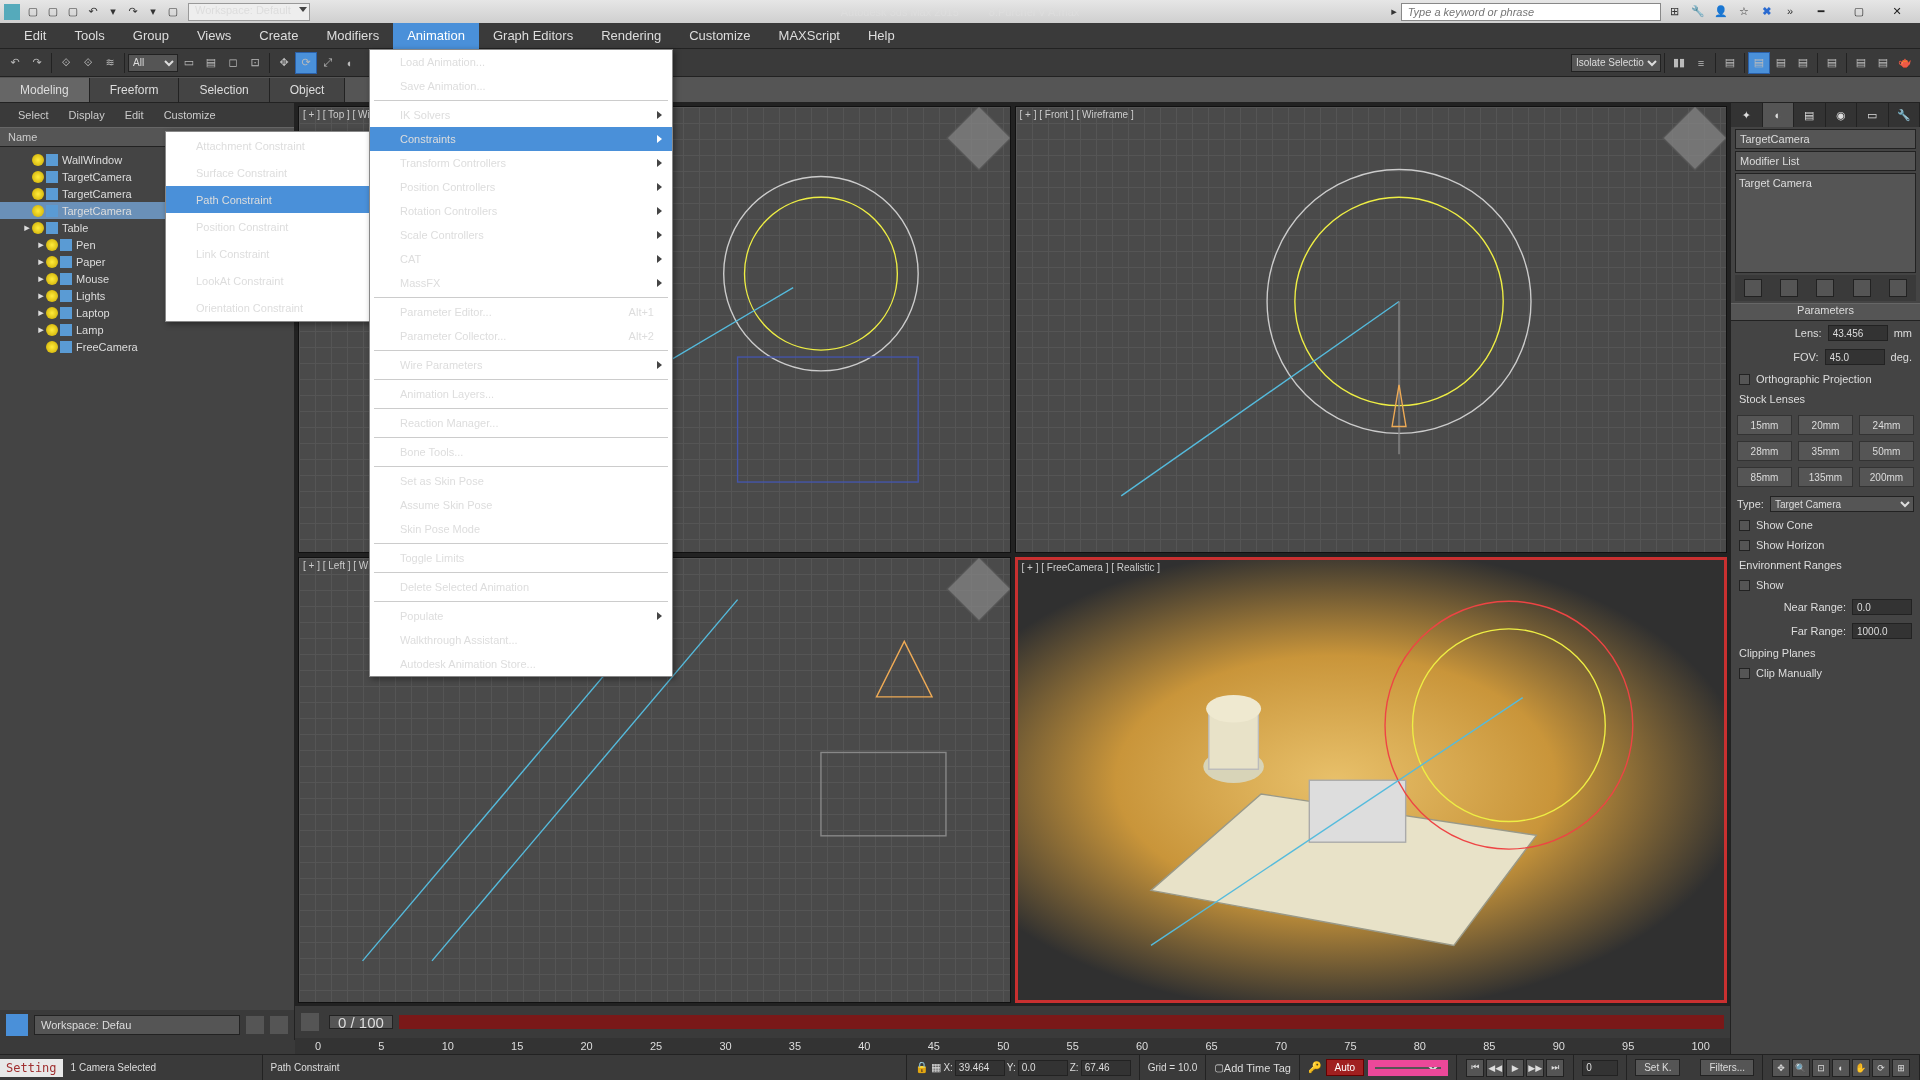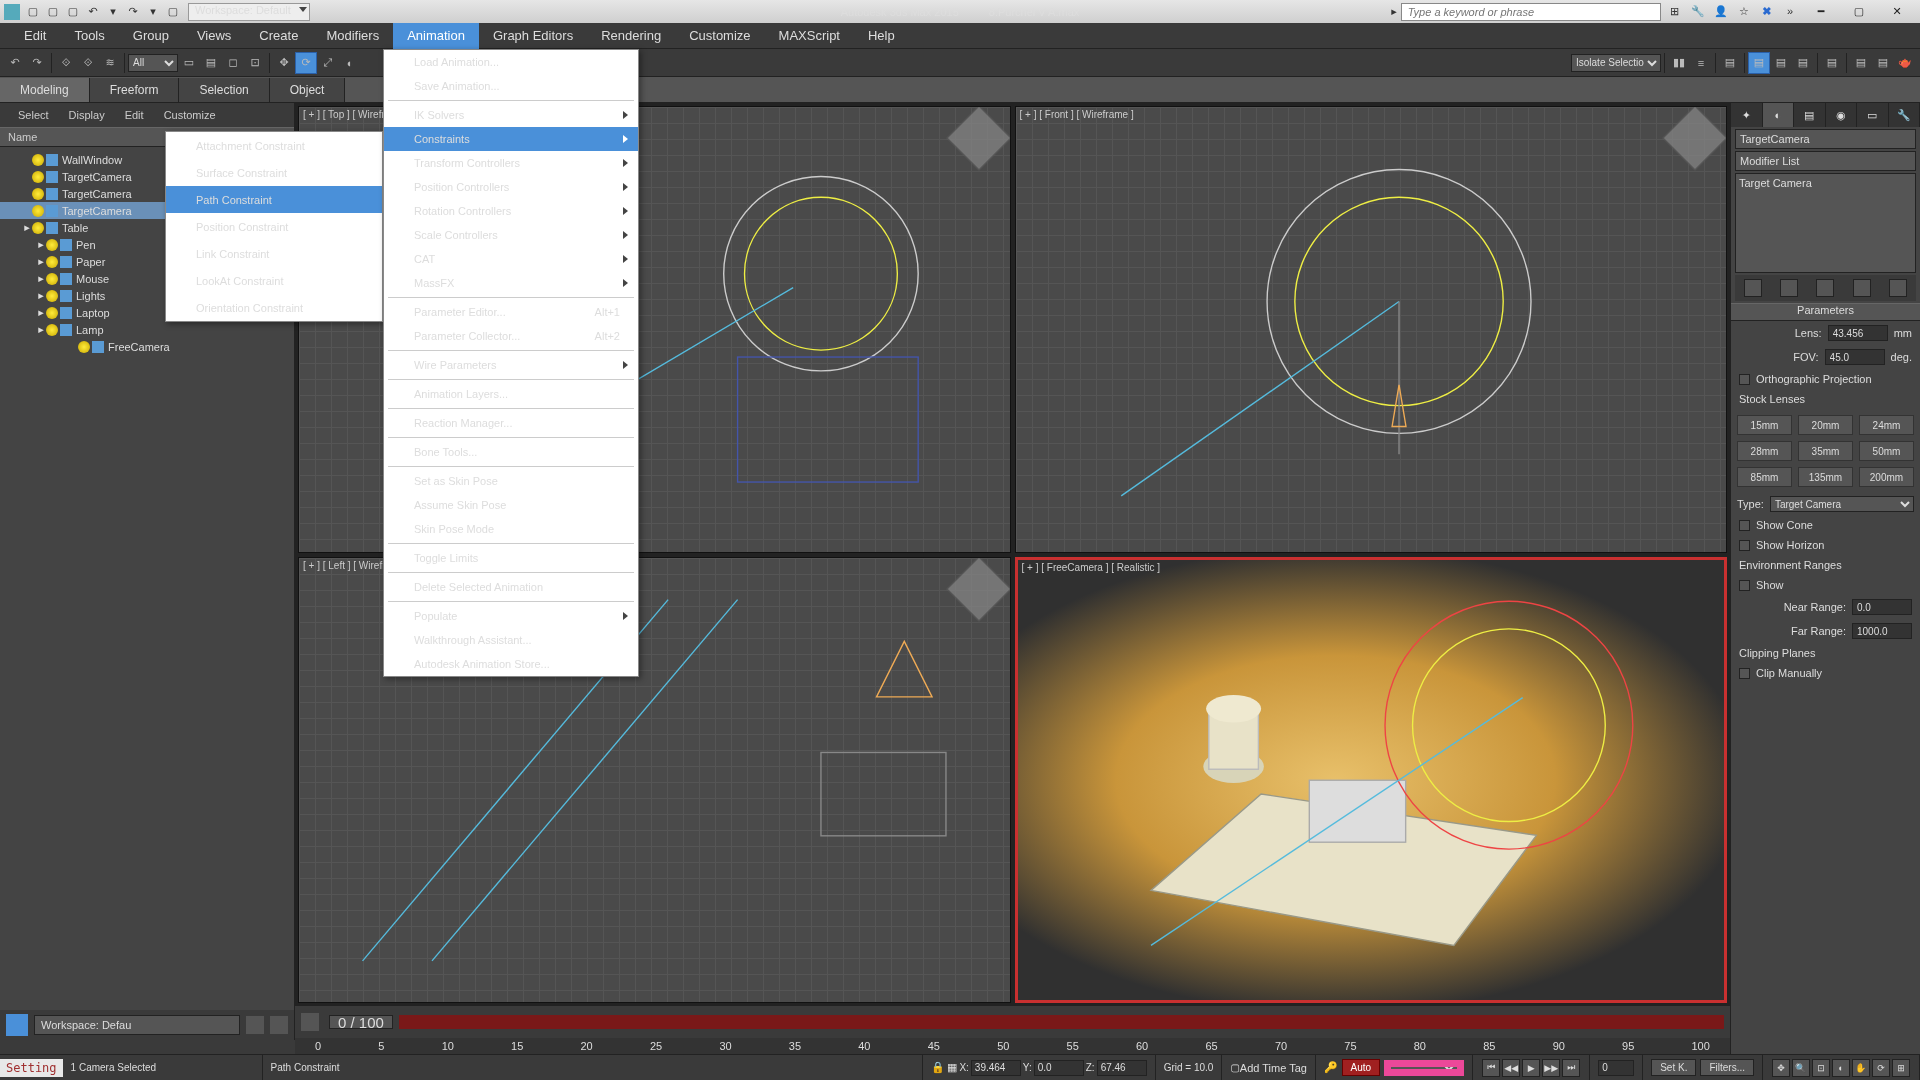"Load Animation..." .dm.anim { left: 383px -> 369px; width: 256px -> 304px }
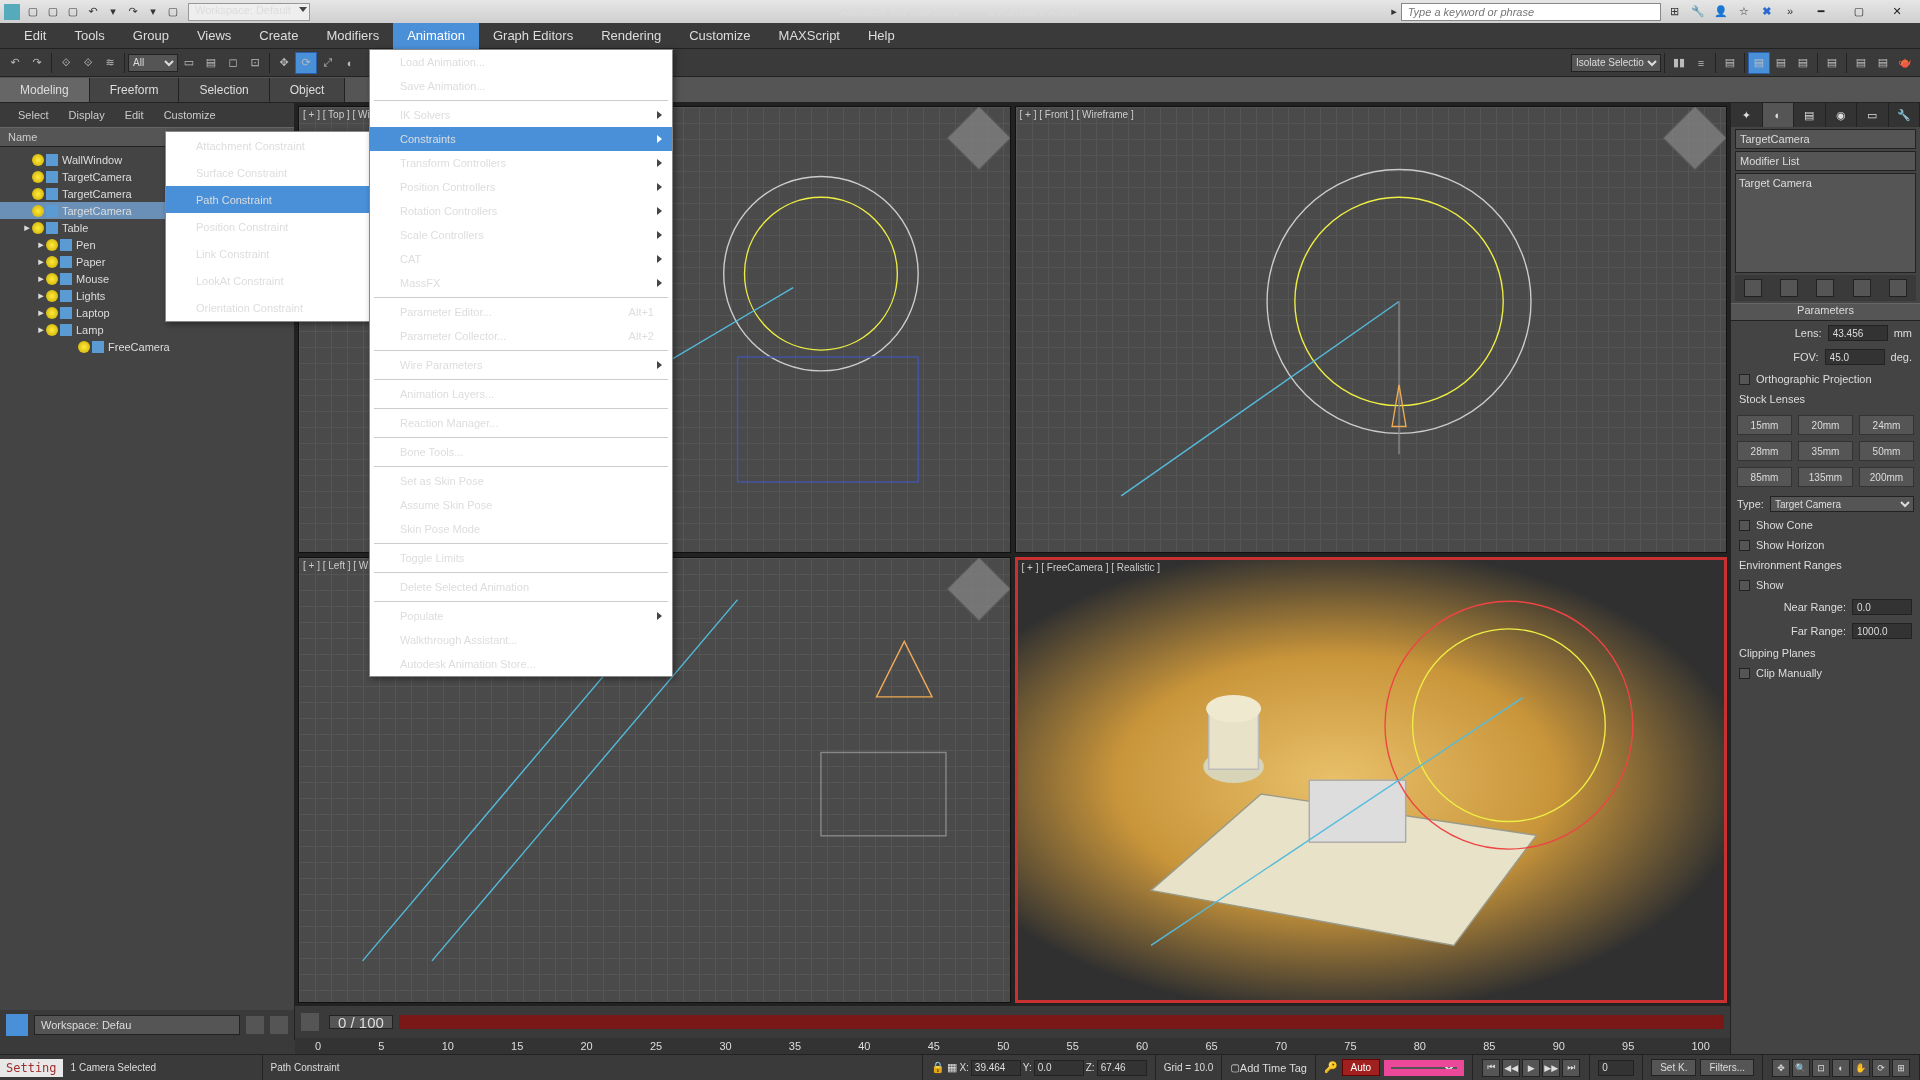"FreeCamera" div.row { margin-left: 32px -> none }
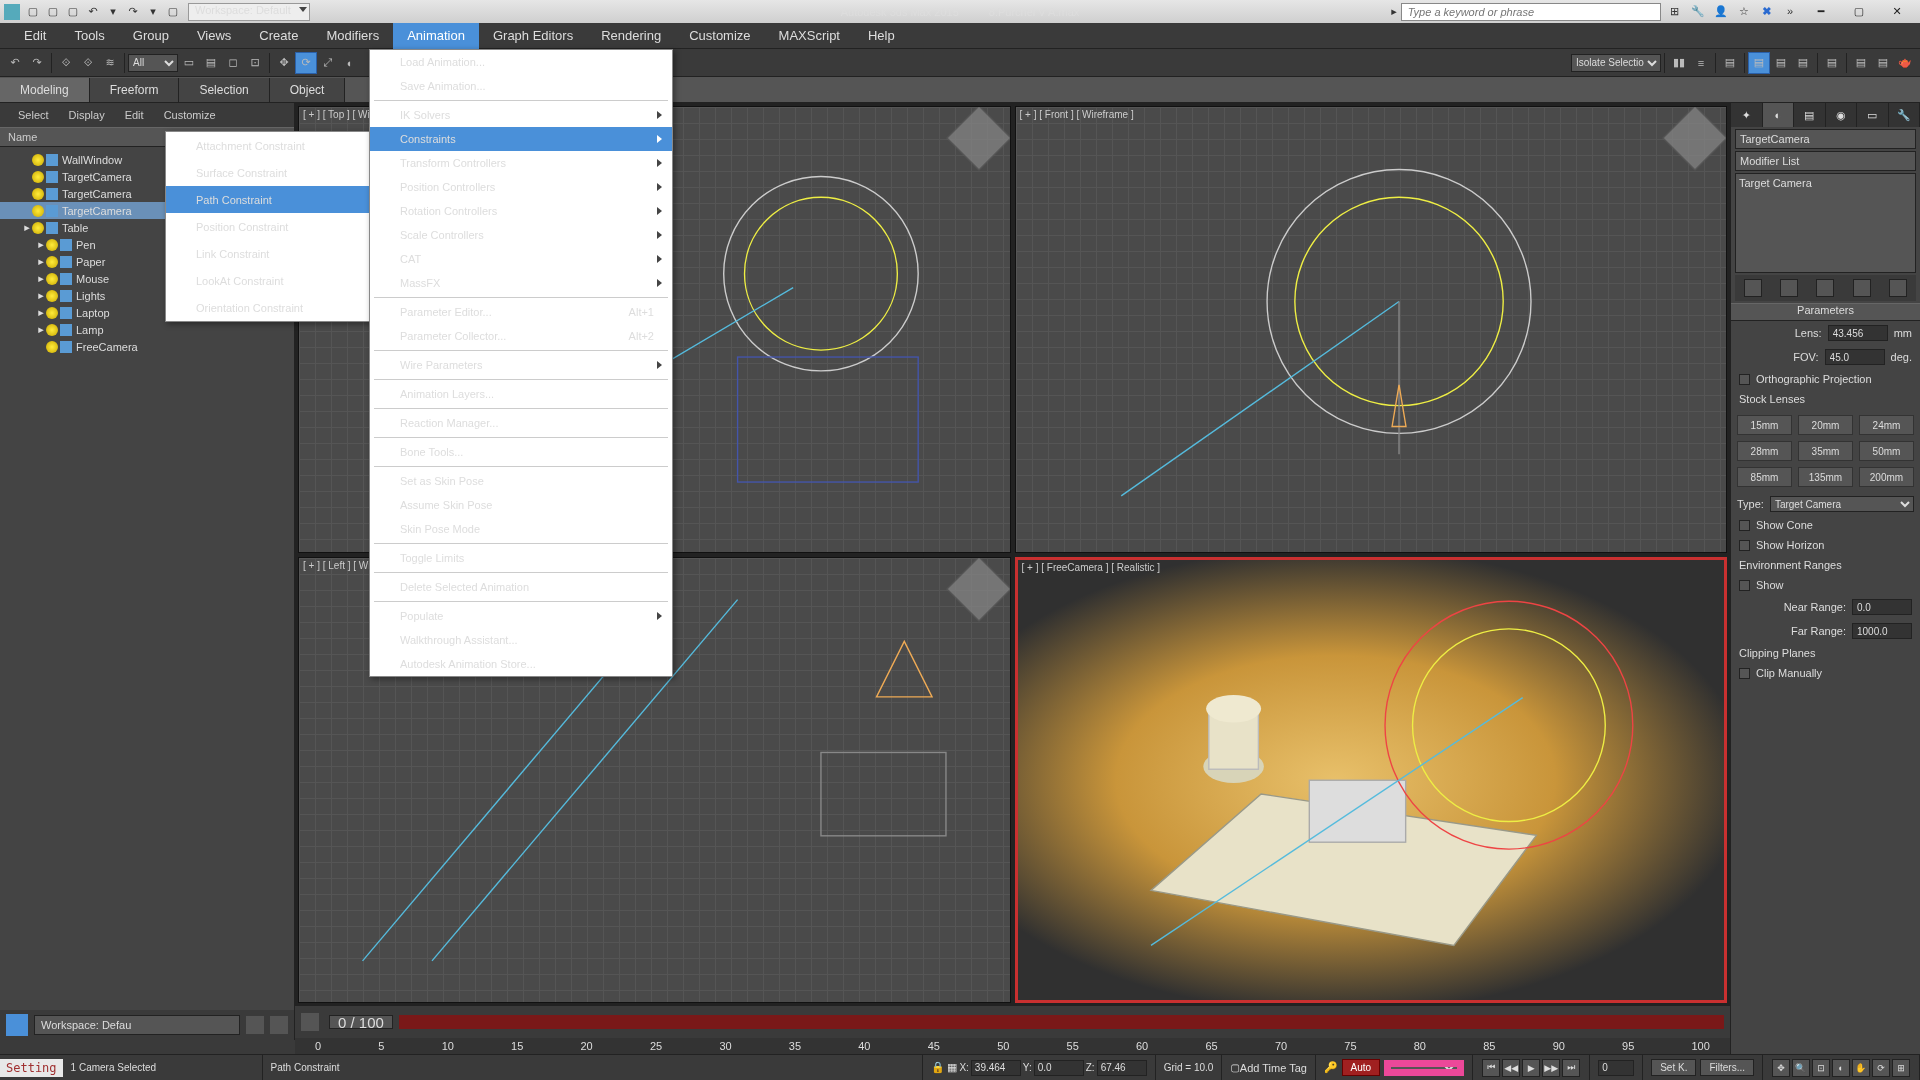"Set K." span.stat { gap: 4px -> 20px }
